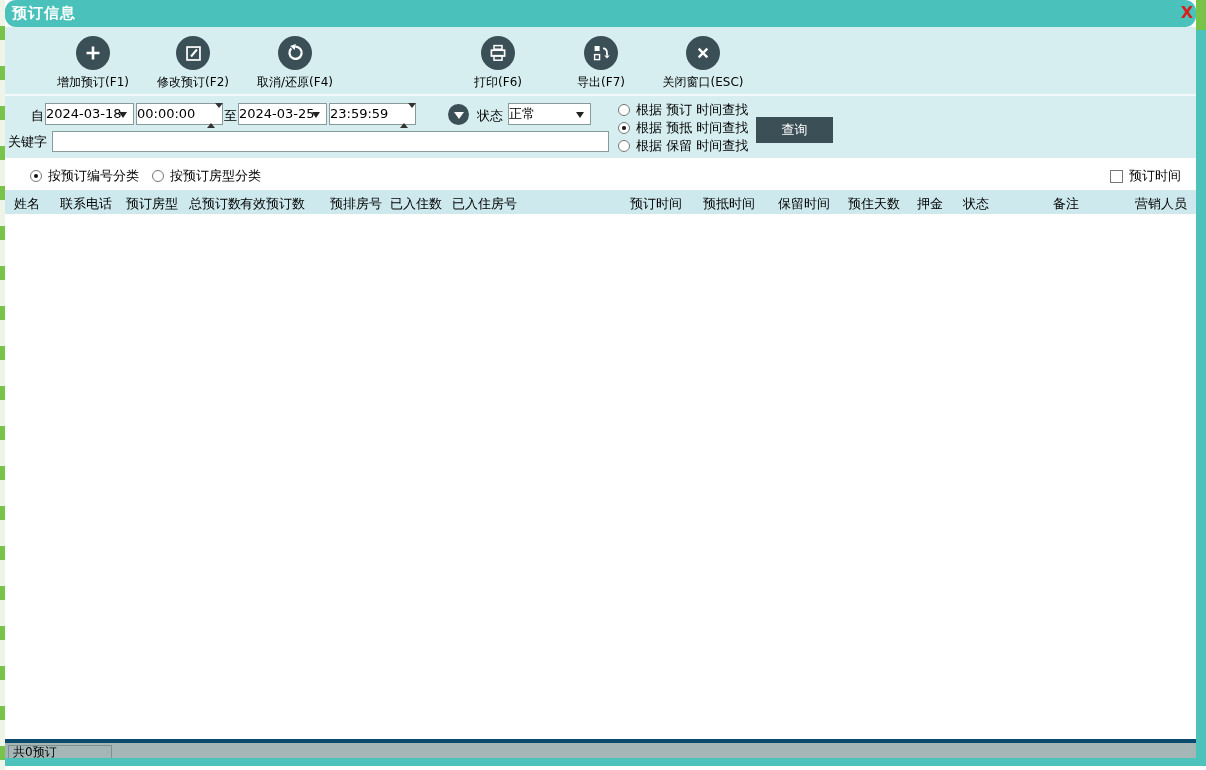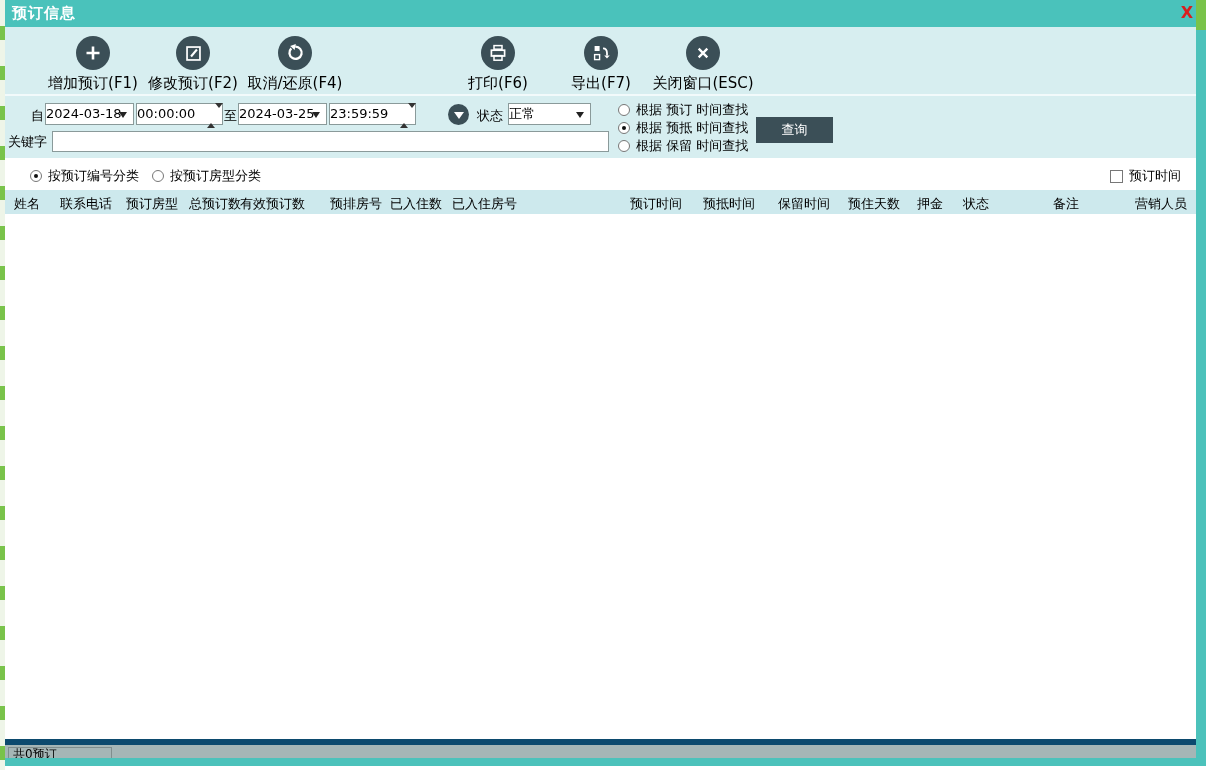"预订信息" #titlebar { border-radius: none -> 11px }
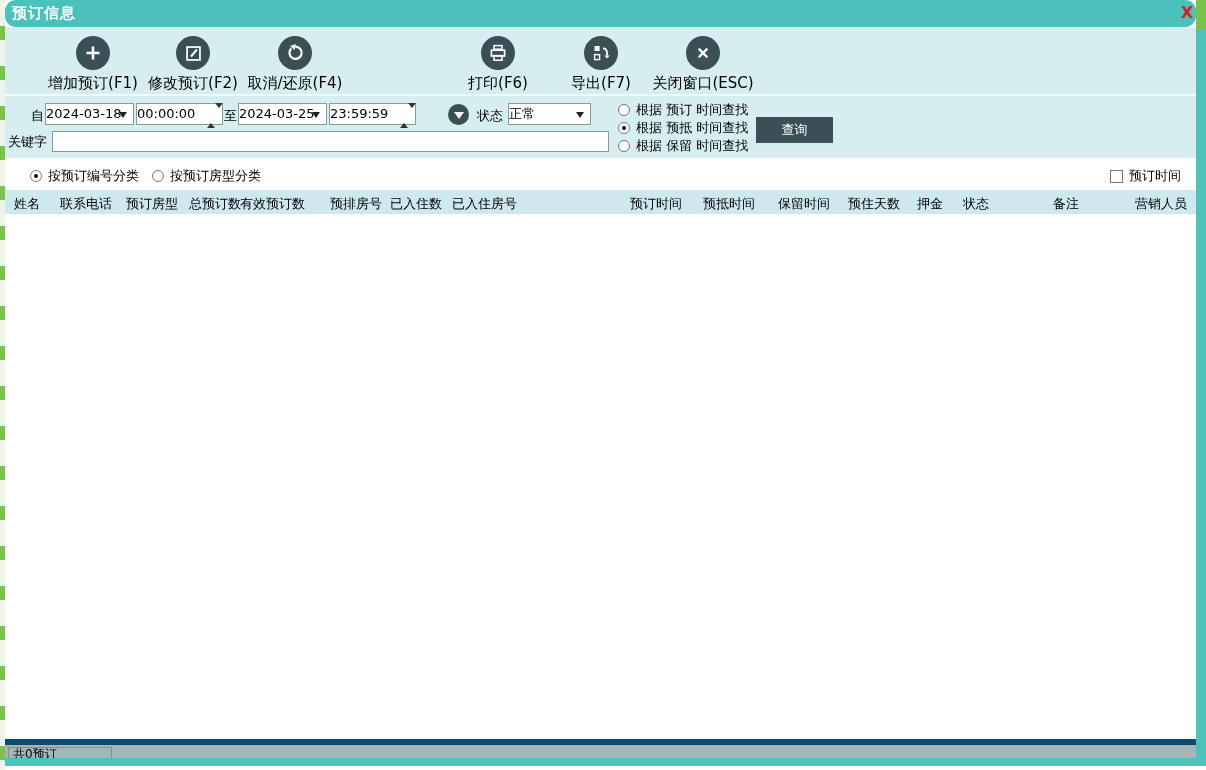"增加预订(F1)" .tbtn .lbl { font-size: 15px -> 12px }
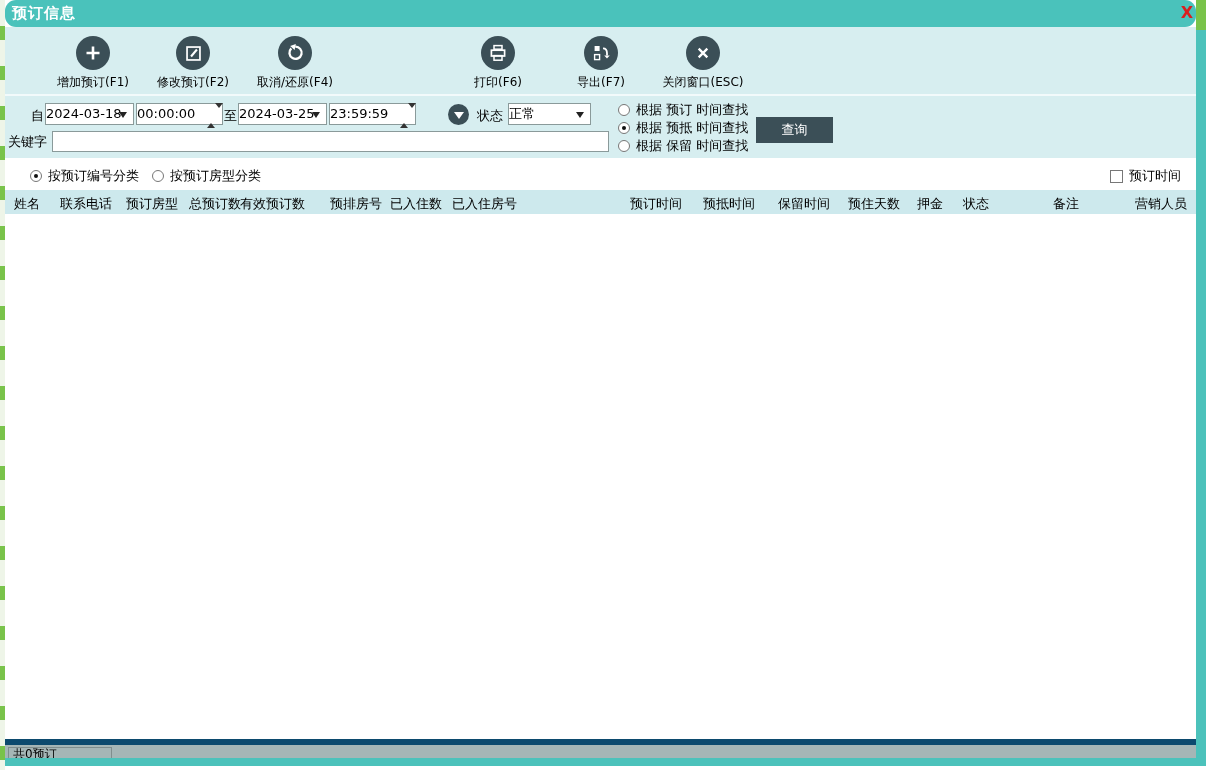"共0预订" #statusbar { border-top: 6px solid #0c4a6e -> 4px solid #0c4a6e }
